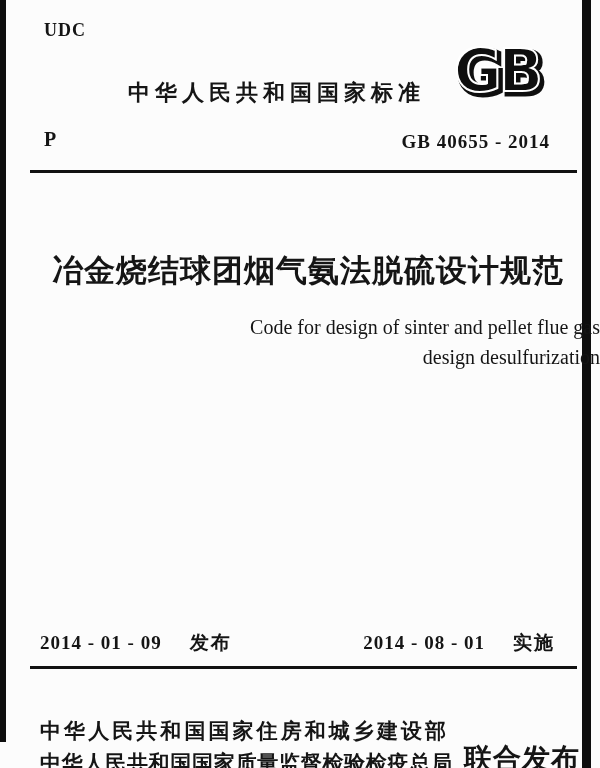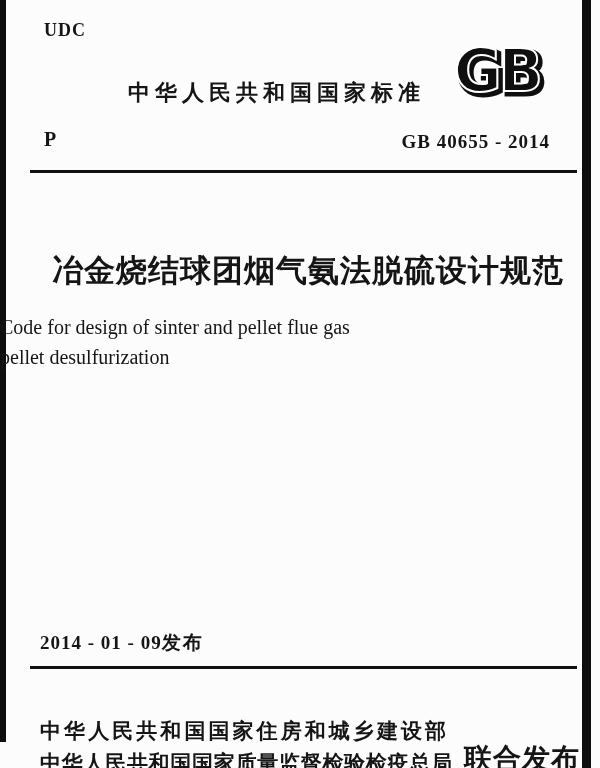"Code for design of sinter" #title-en { text-align: left -> right }
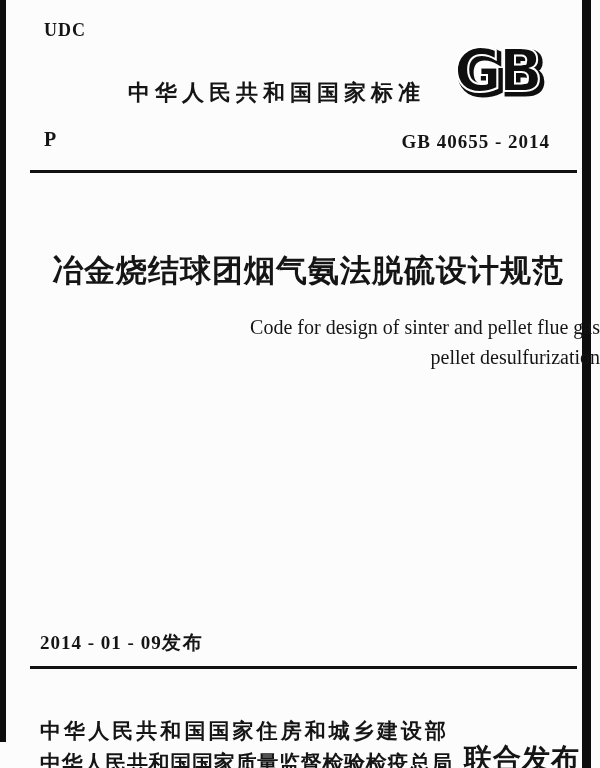"pellet desulfurization" div { text: pellet -> design }
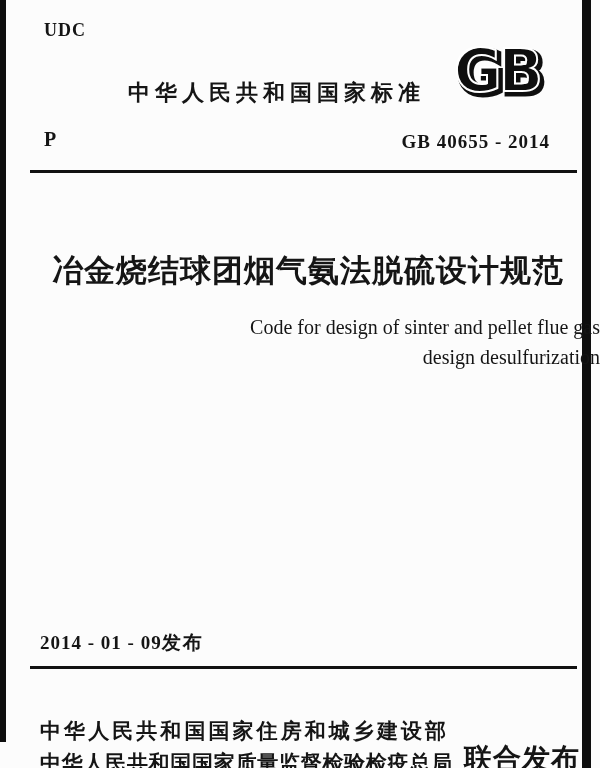"发布" .date-label { margin-left: 0 -> 28px }
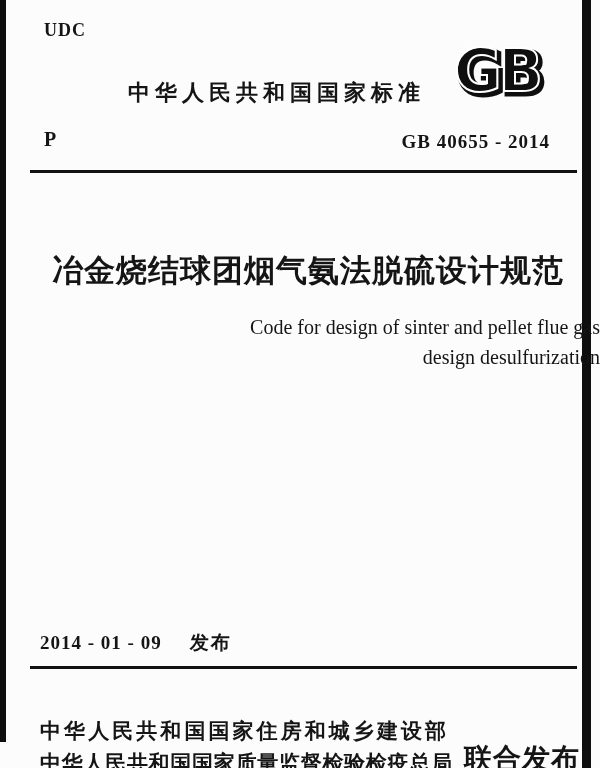"2014 - 08 - 01" div.abs { html: none -> <div> <span>2014 - 08 - 01</span><span>实施</span> </div> }
